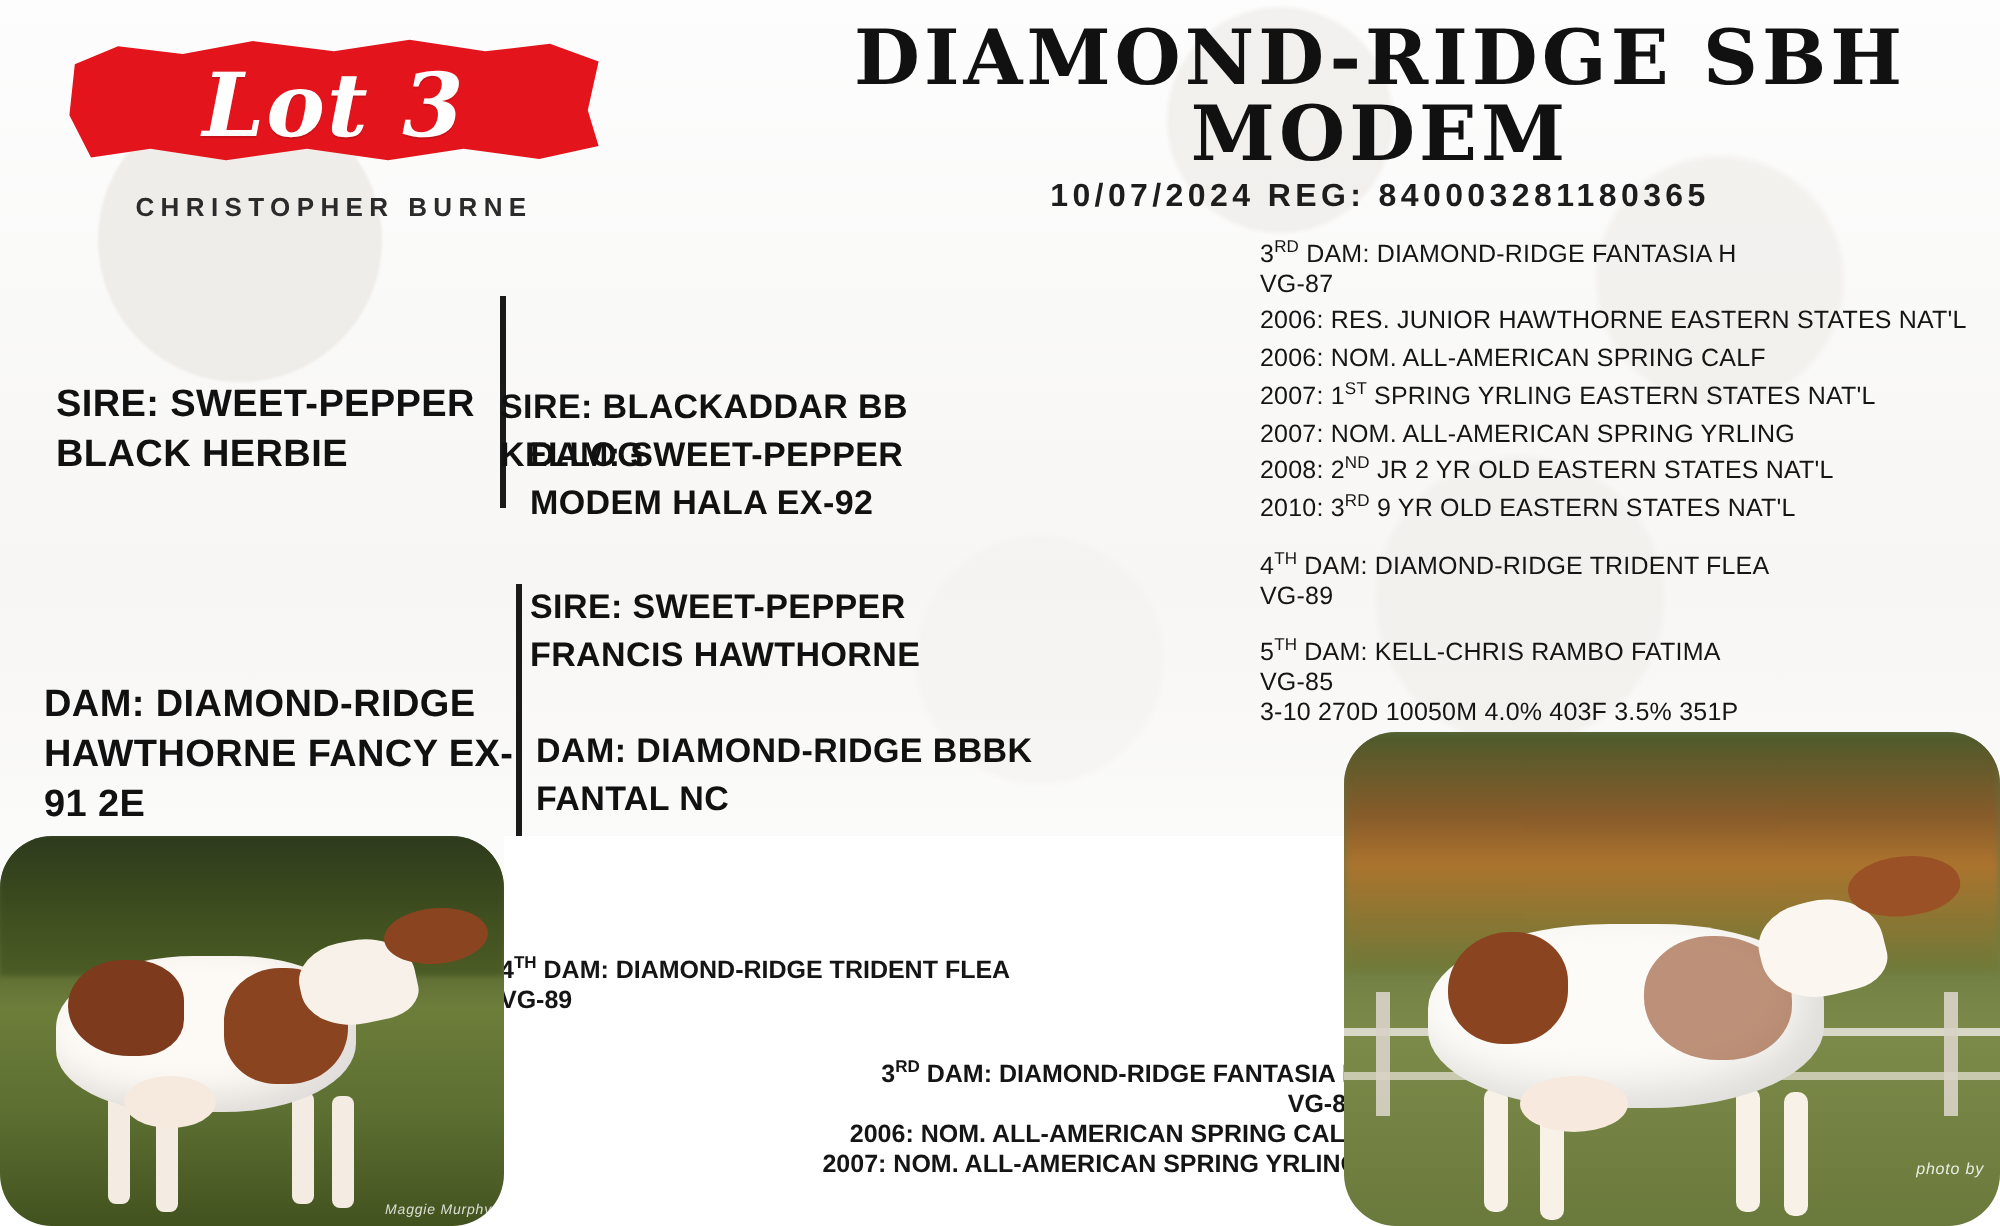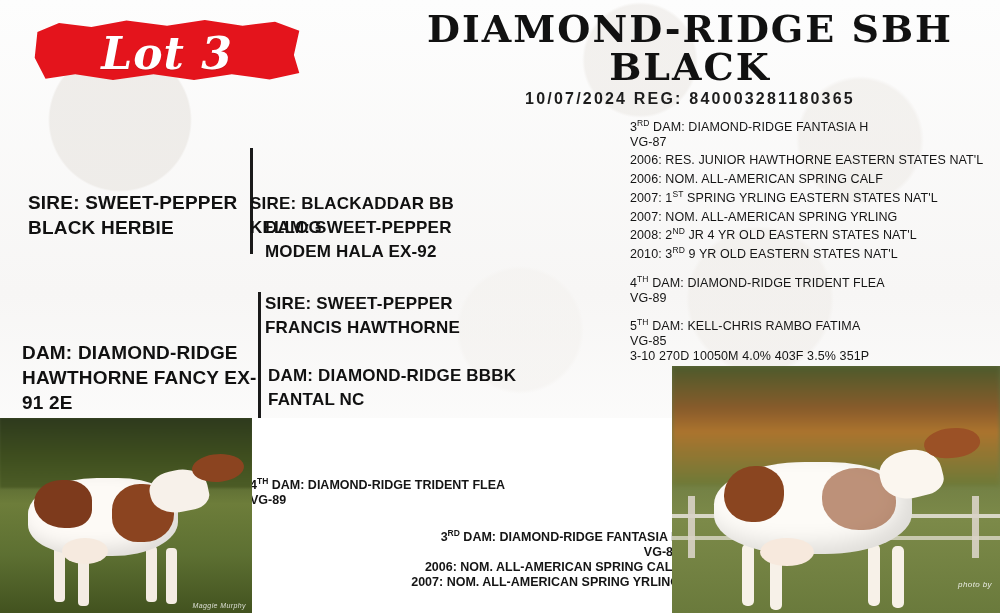"DIAMOND-RIDGE SBH BLACK" div.title { text: BLACK -> MODEM }
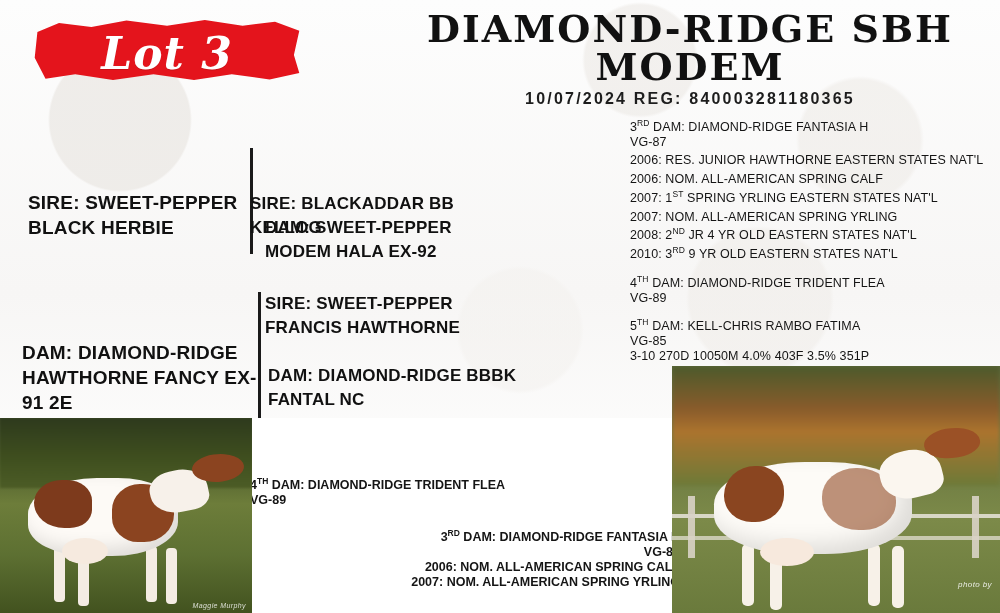"CHRISTOPHER BURNE" div.consignor { html: none -> <div>CHRISTOPHER BURNE</div> }
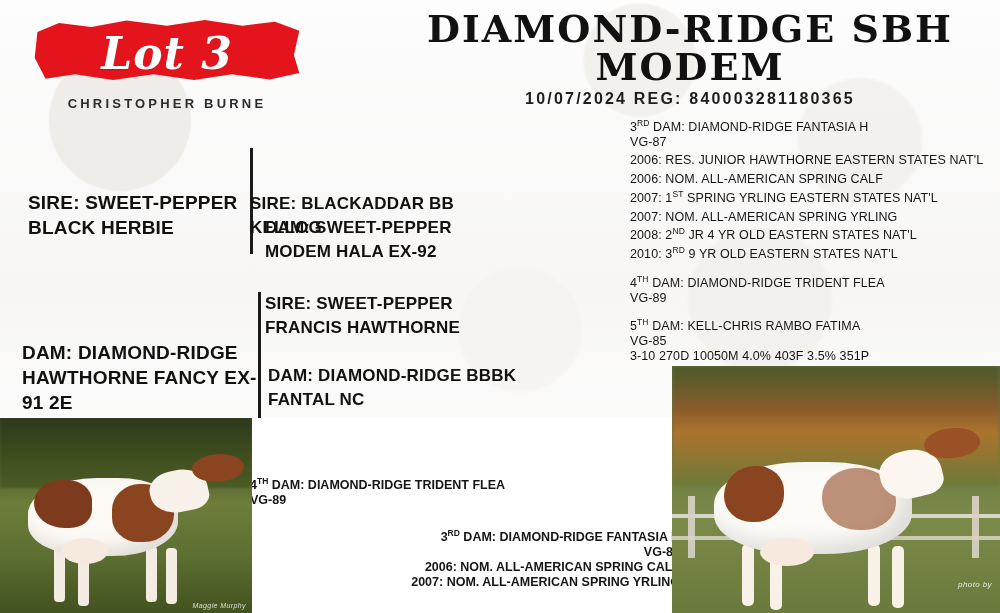"JR 4 YR OLD EASTERN" span { text: 4 -> 2 }
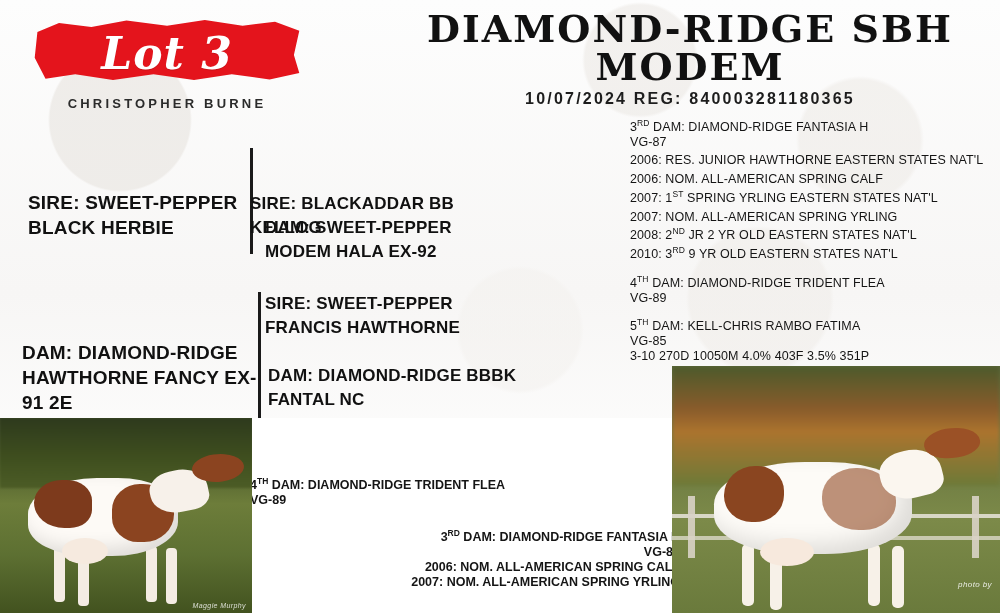"photo by" .photo { border-radius: none -> 26px }
